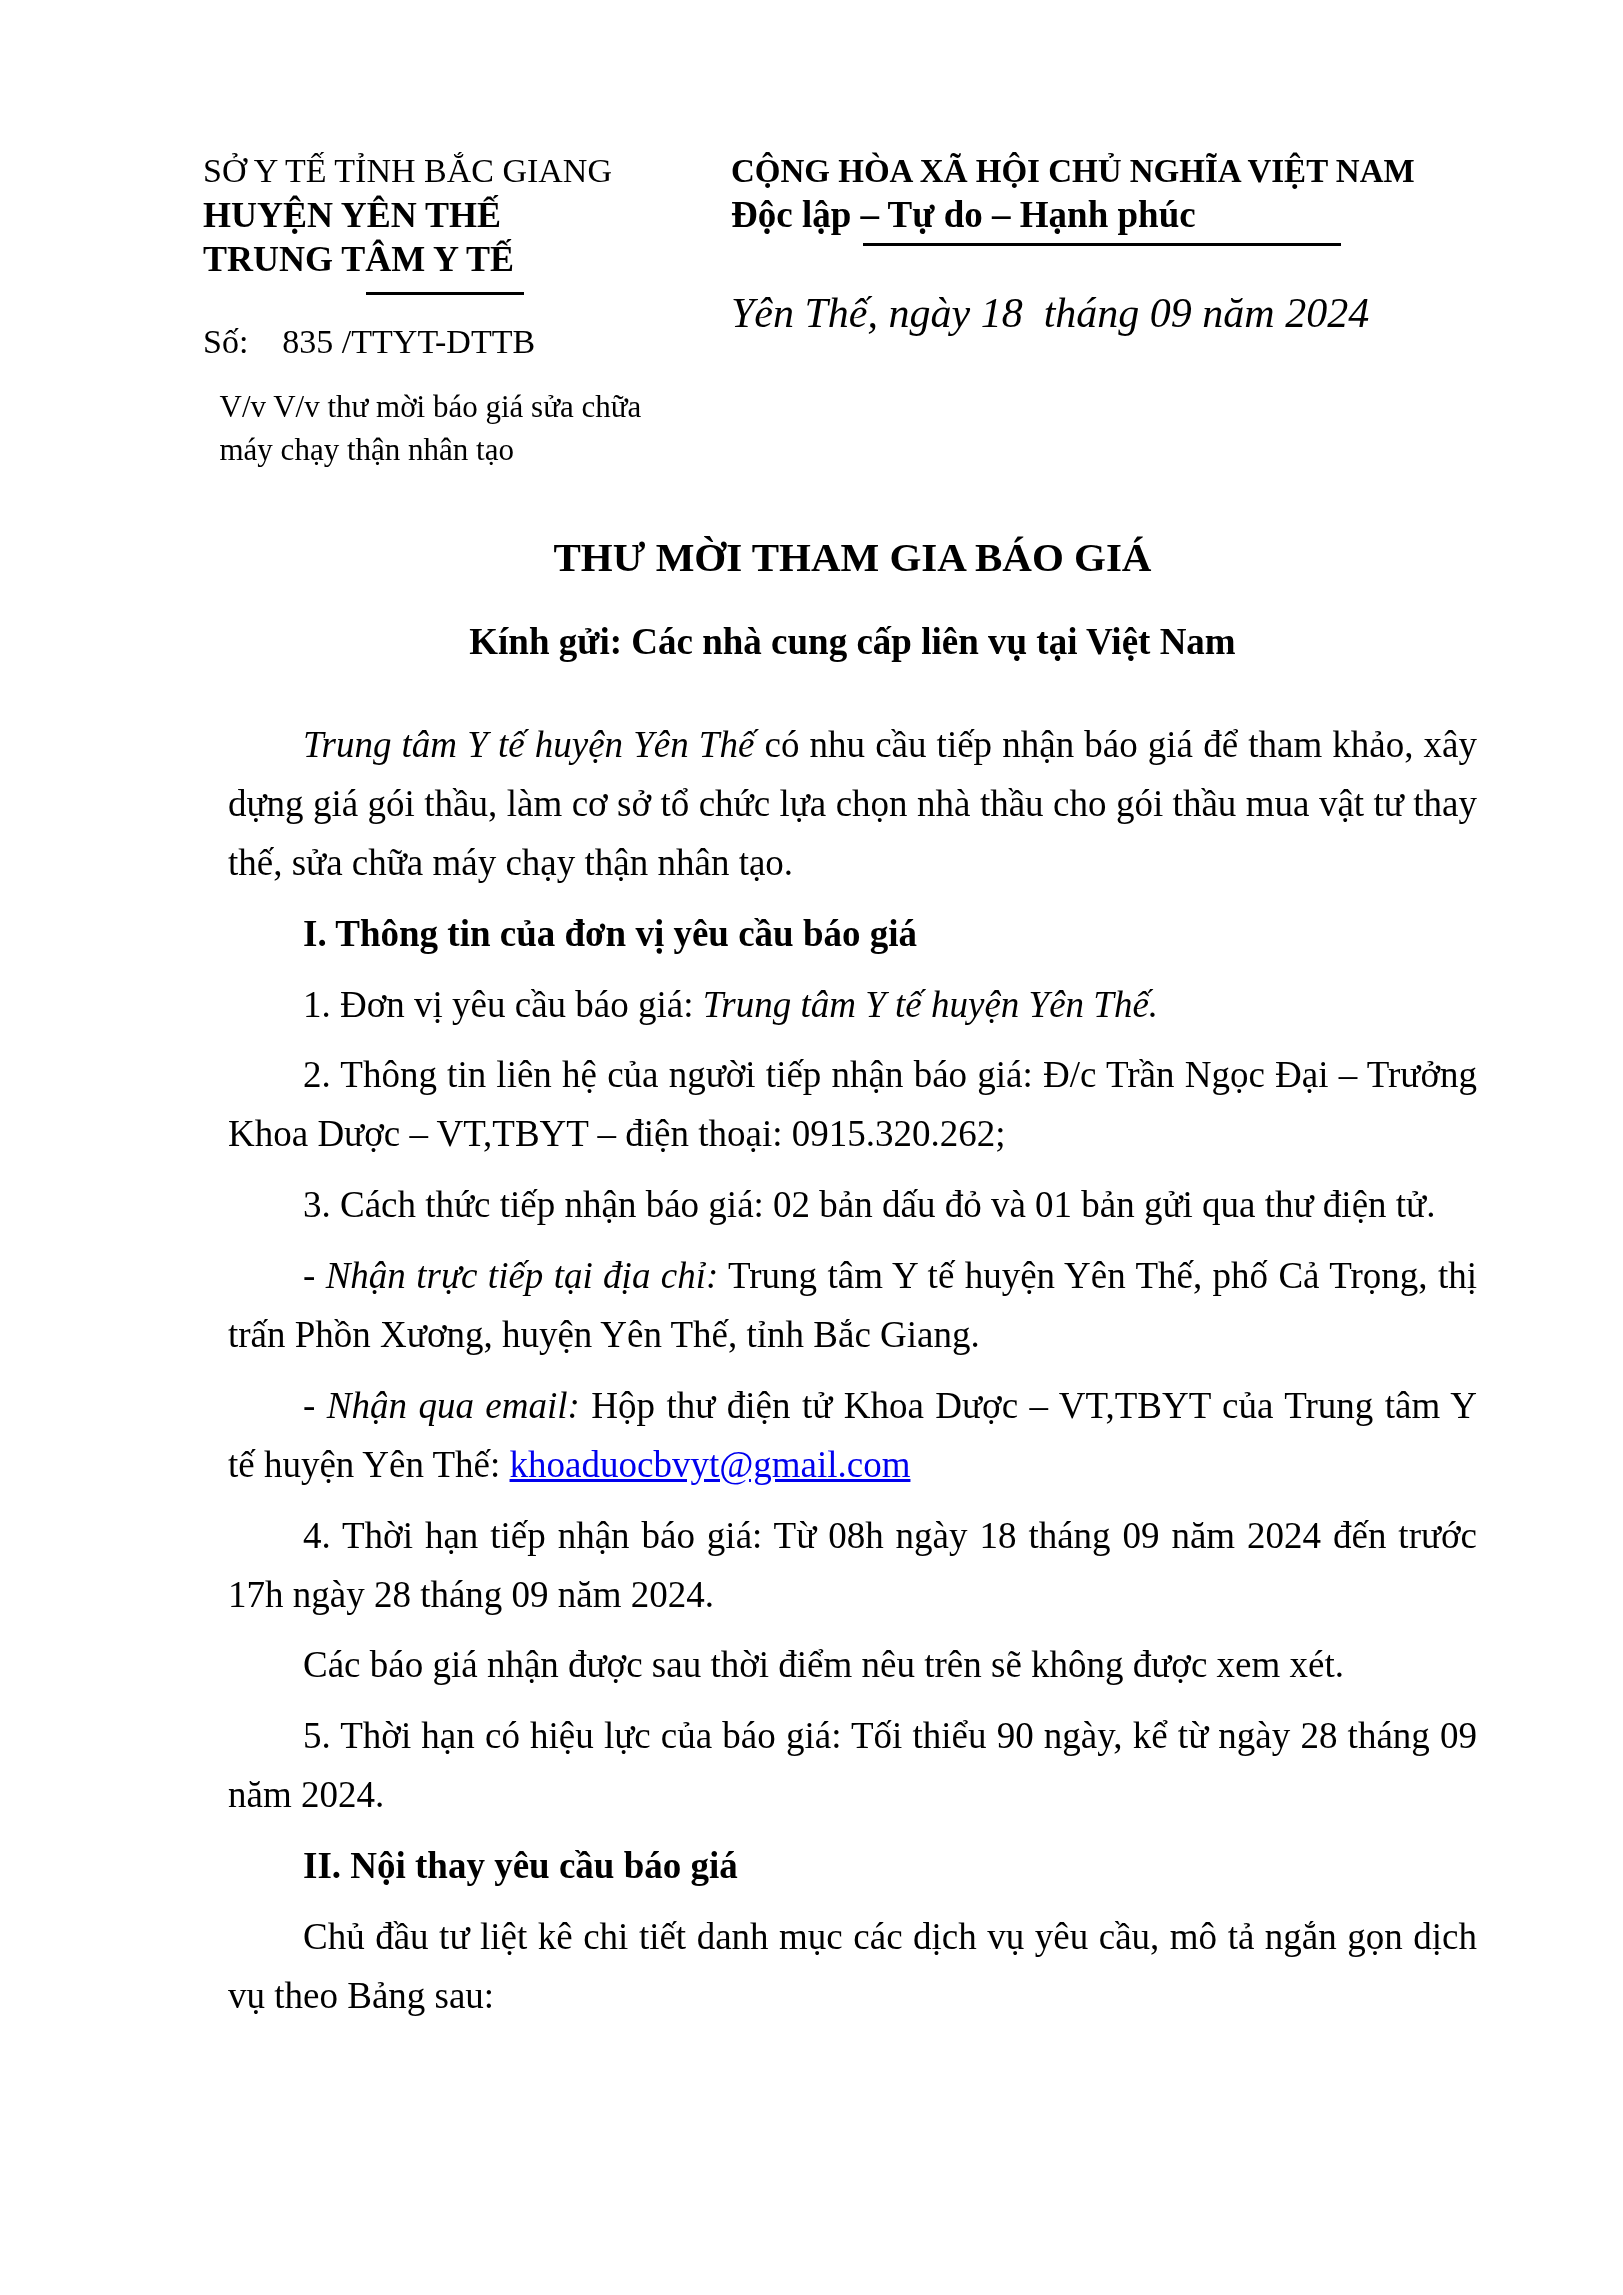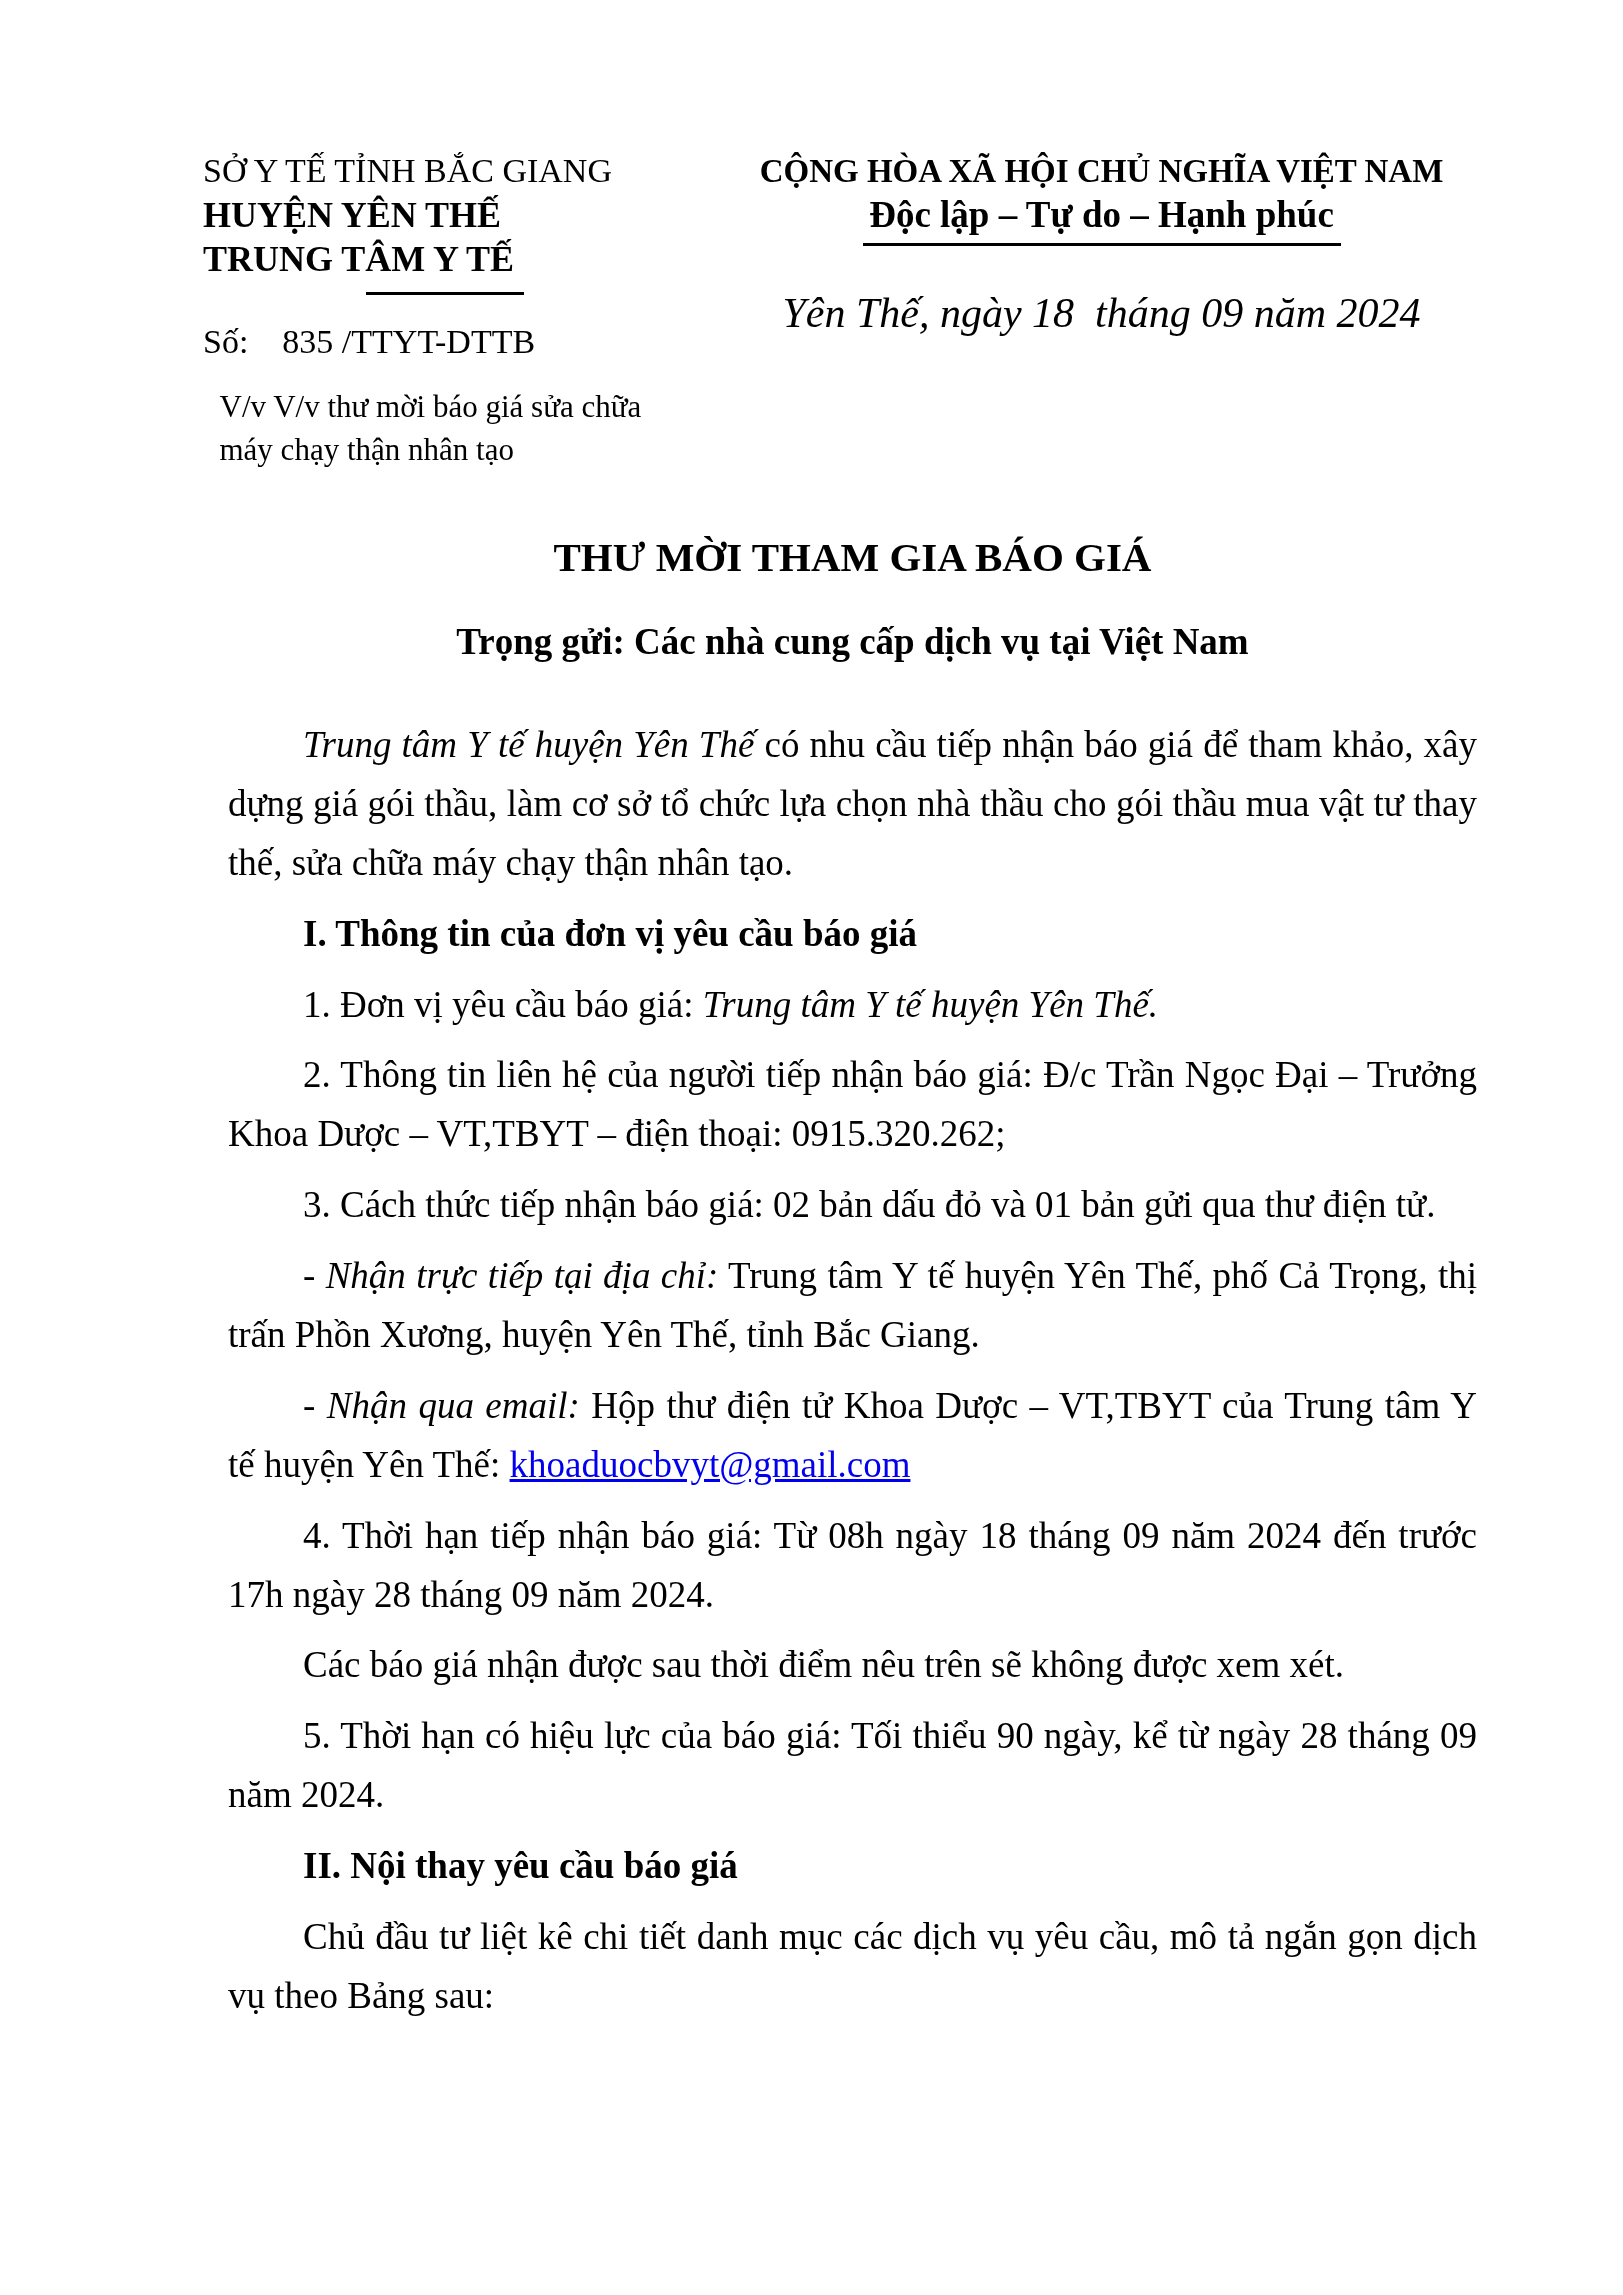"CỘNG HÒA XÃ HỘI CHỦ" .hdr-right { text-align: center -> none }
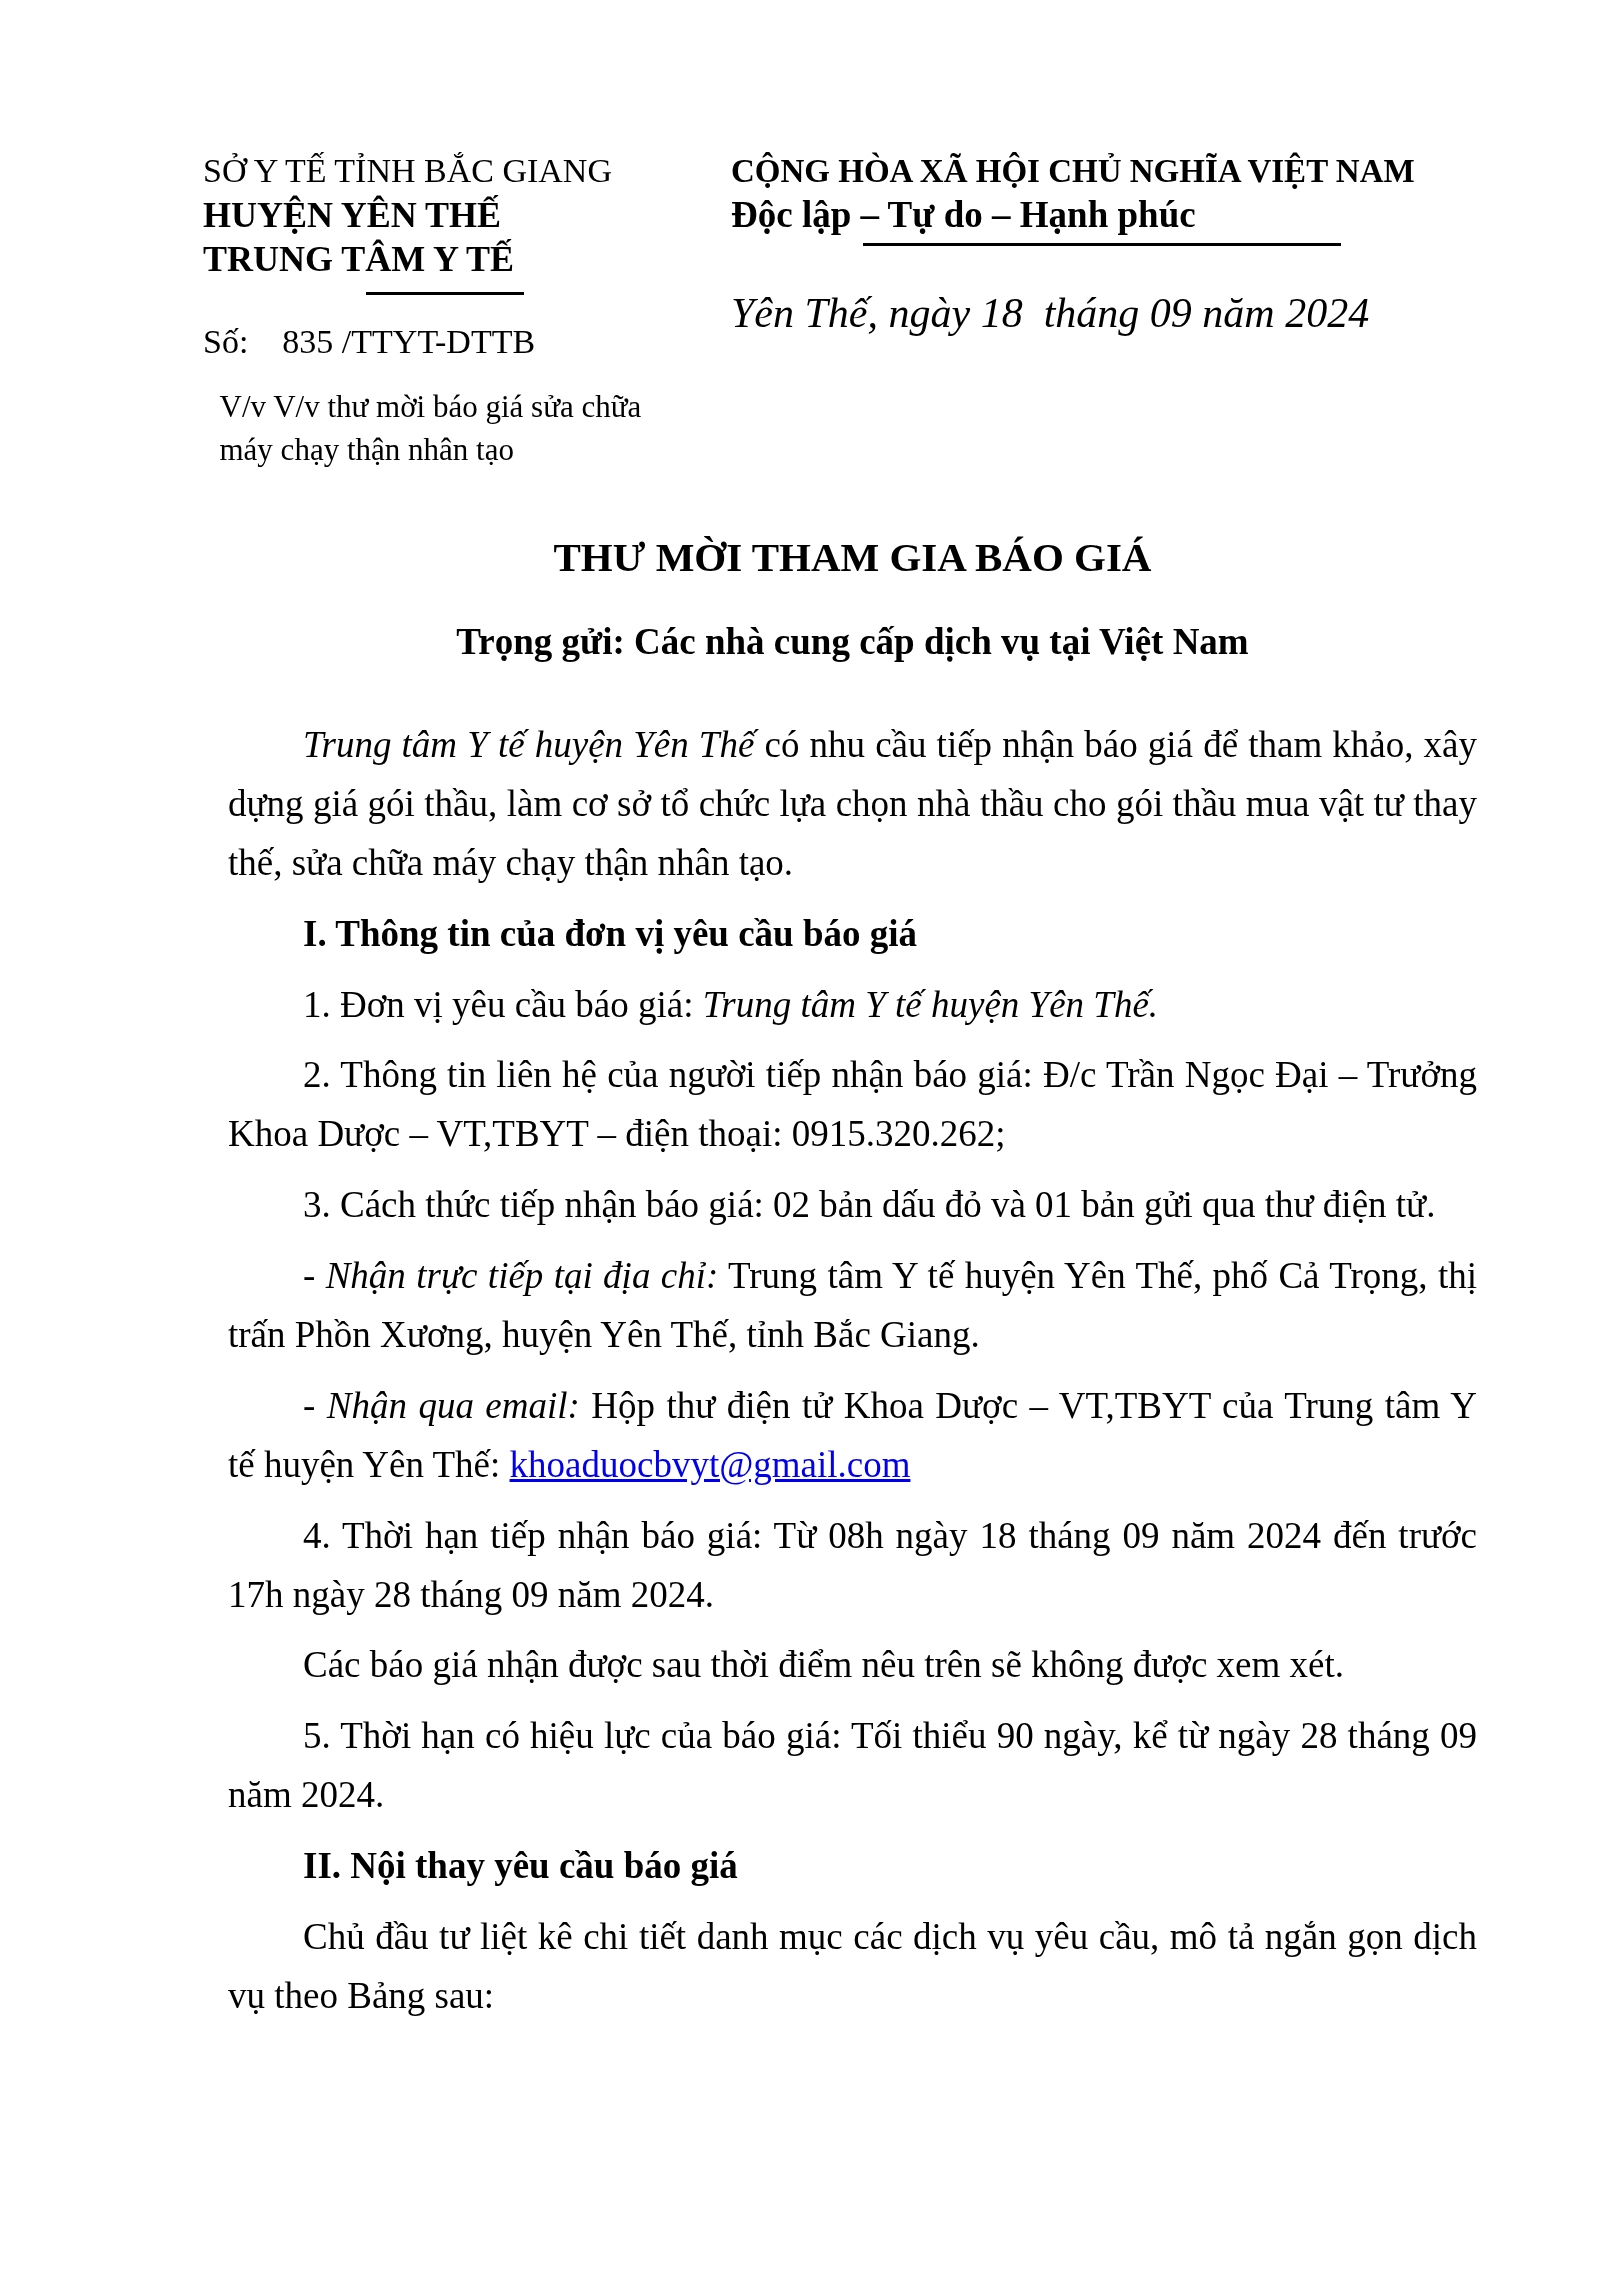"Trọng gửi: Các nhà cung" div.doc-salutation { text: Trọng gửi: Các nhà cung cấp dịch -> Kính gửi: Các nhà cung cấp liên }
